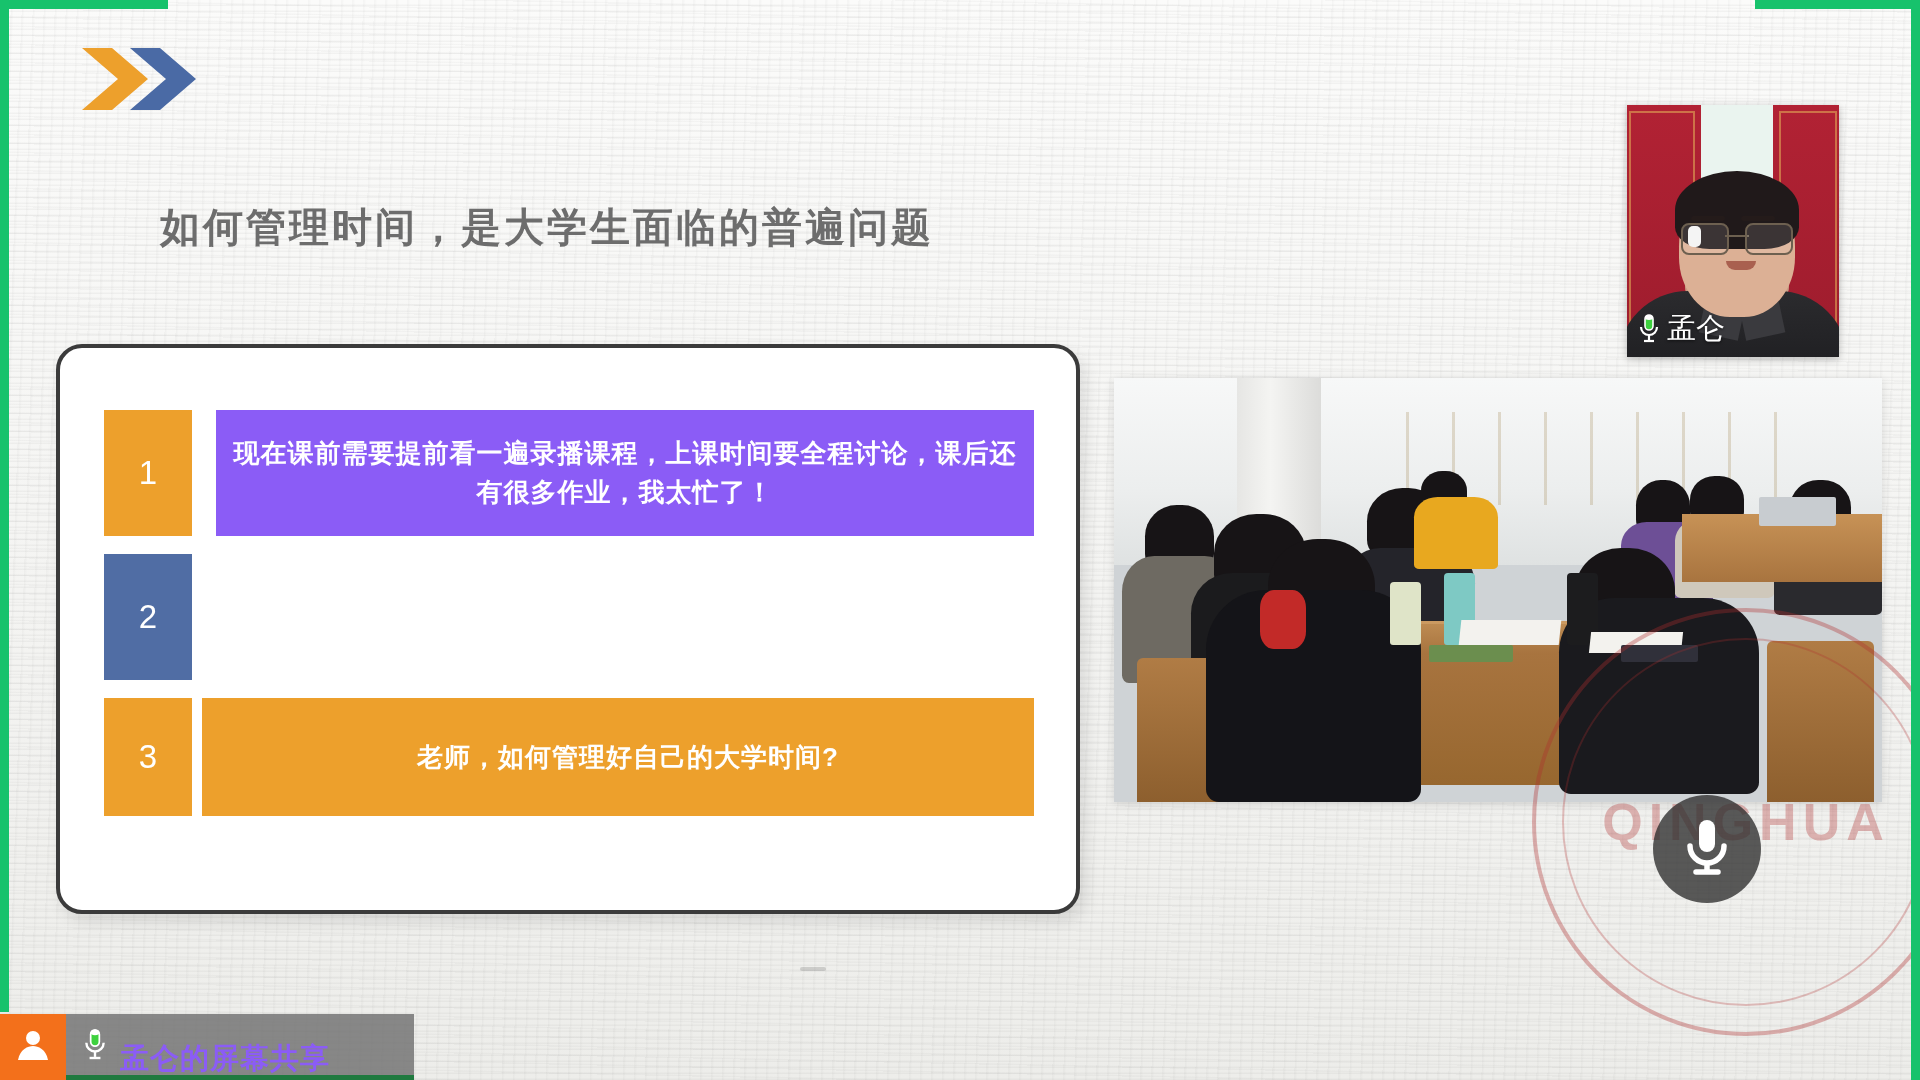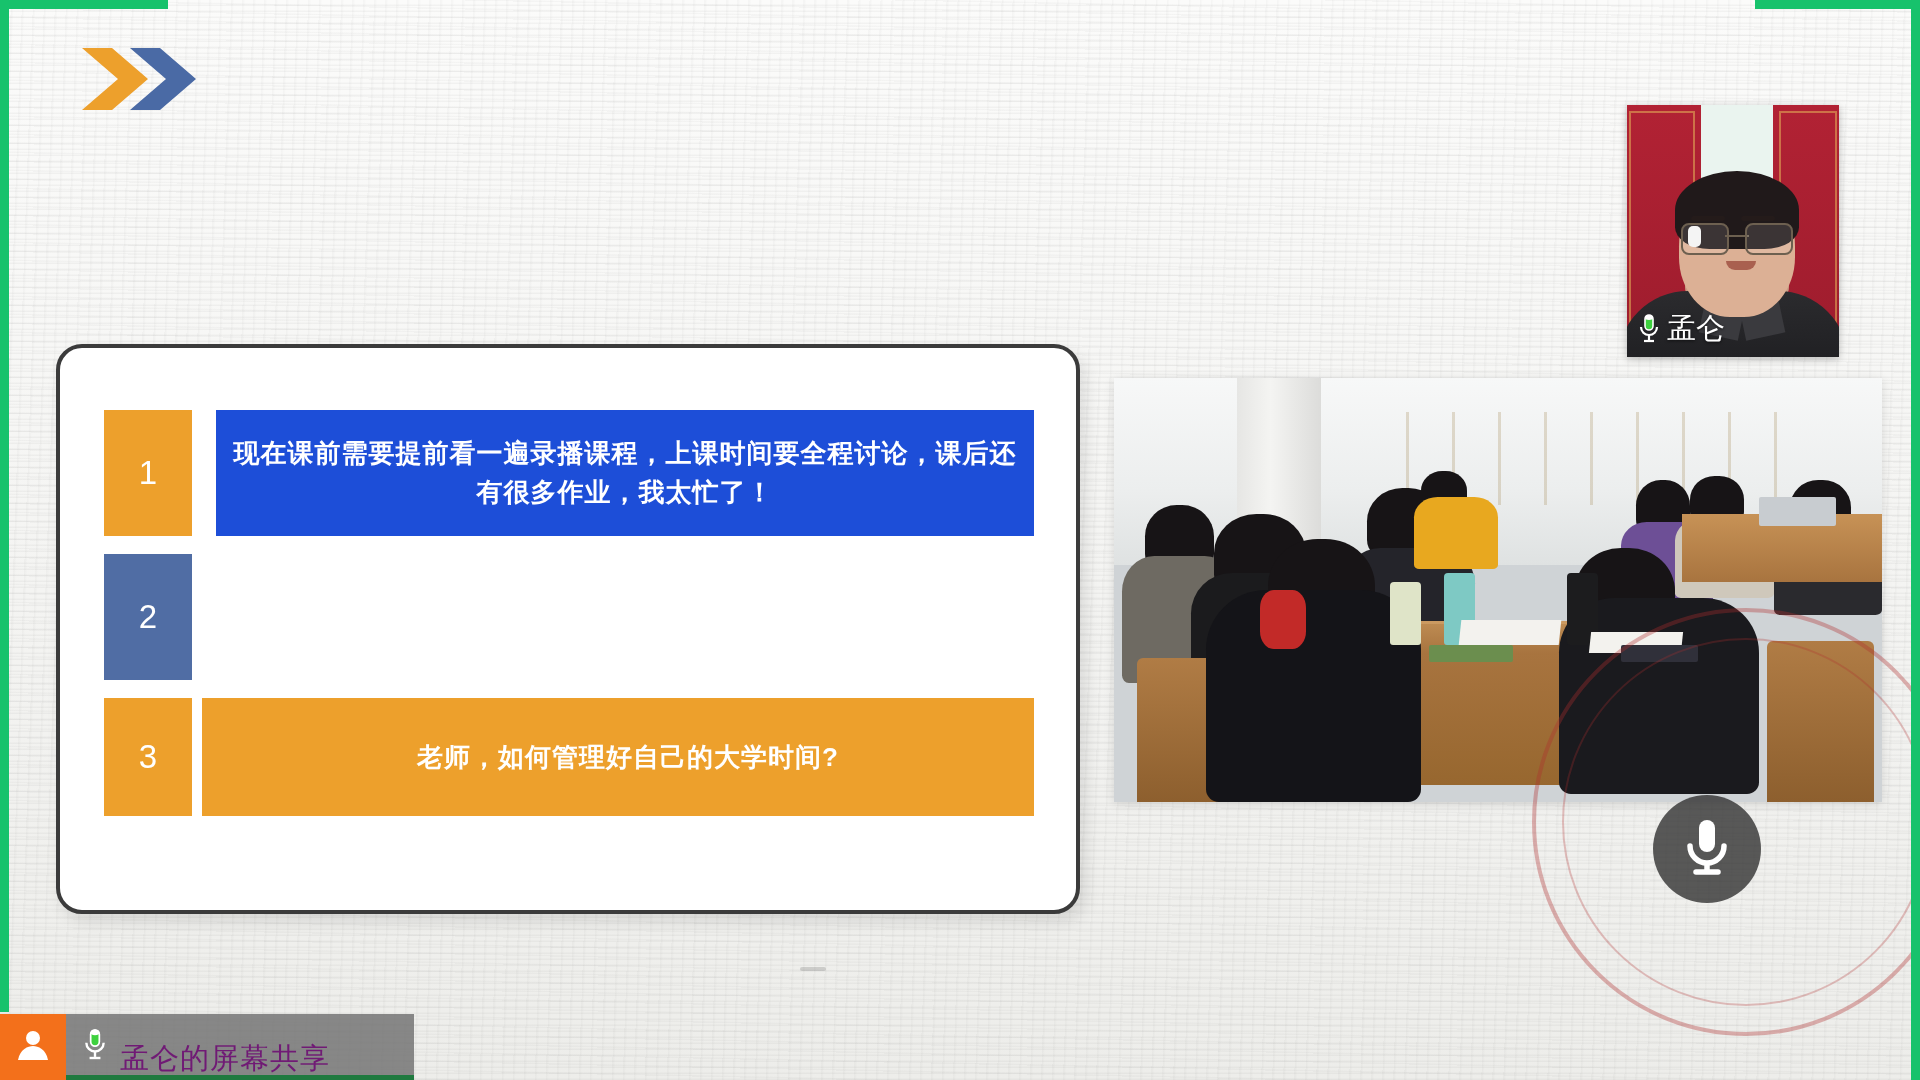"如何管理时间，是大学生面临的普遍问题" div.slide-subtitle { html: none -> <div>如何管理时间，是大学生面临的普遍问题</div> }
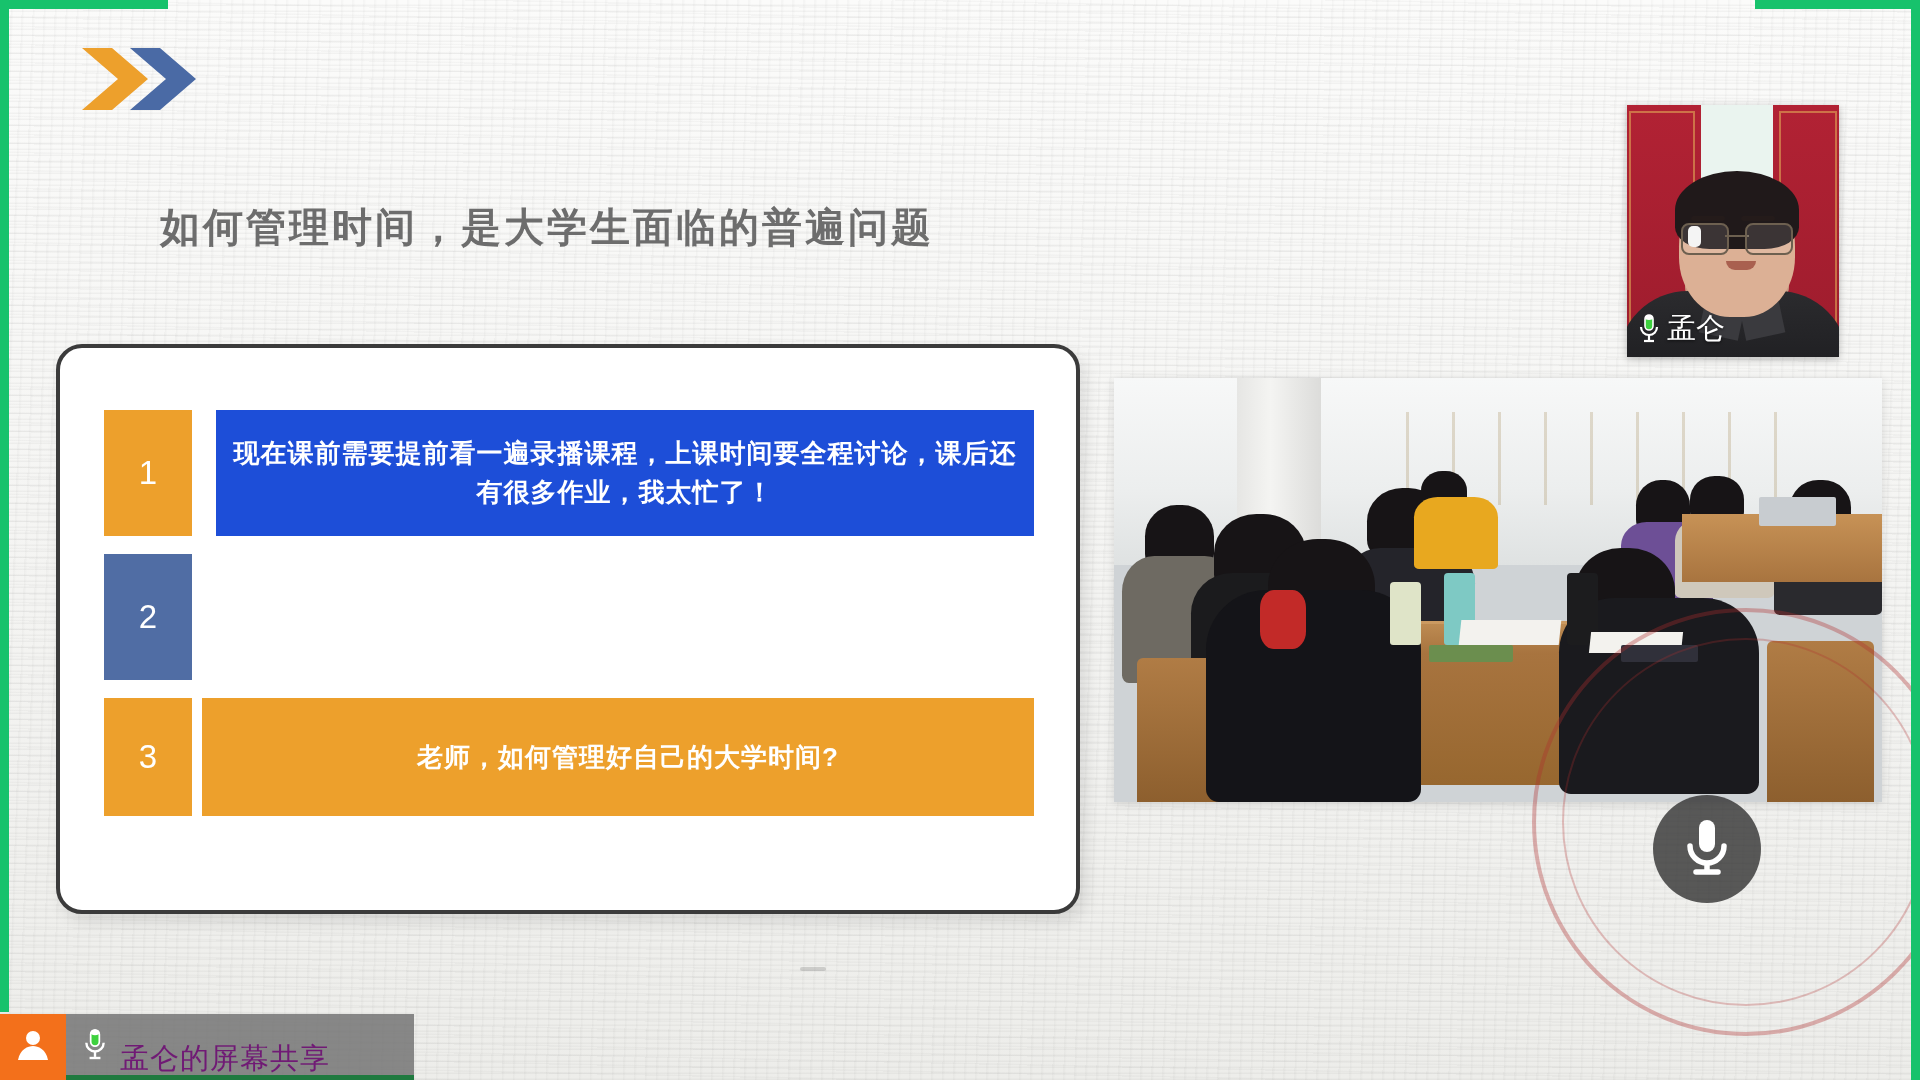"现在课前需要提前看一遍录播课程，上课时间要全程讨论，课后还有很多作业，我太忙了！" div.row-text { background: #1d4ed8 -> #8b5cf6 }
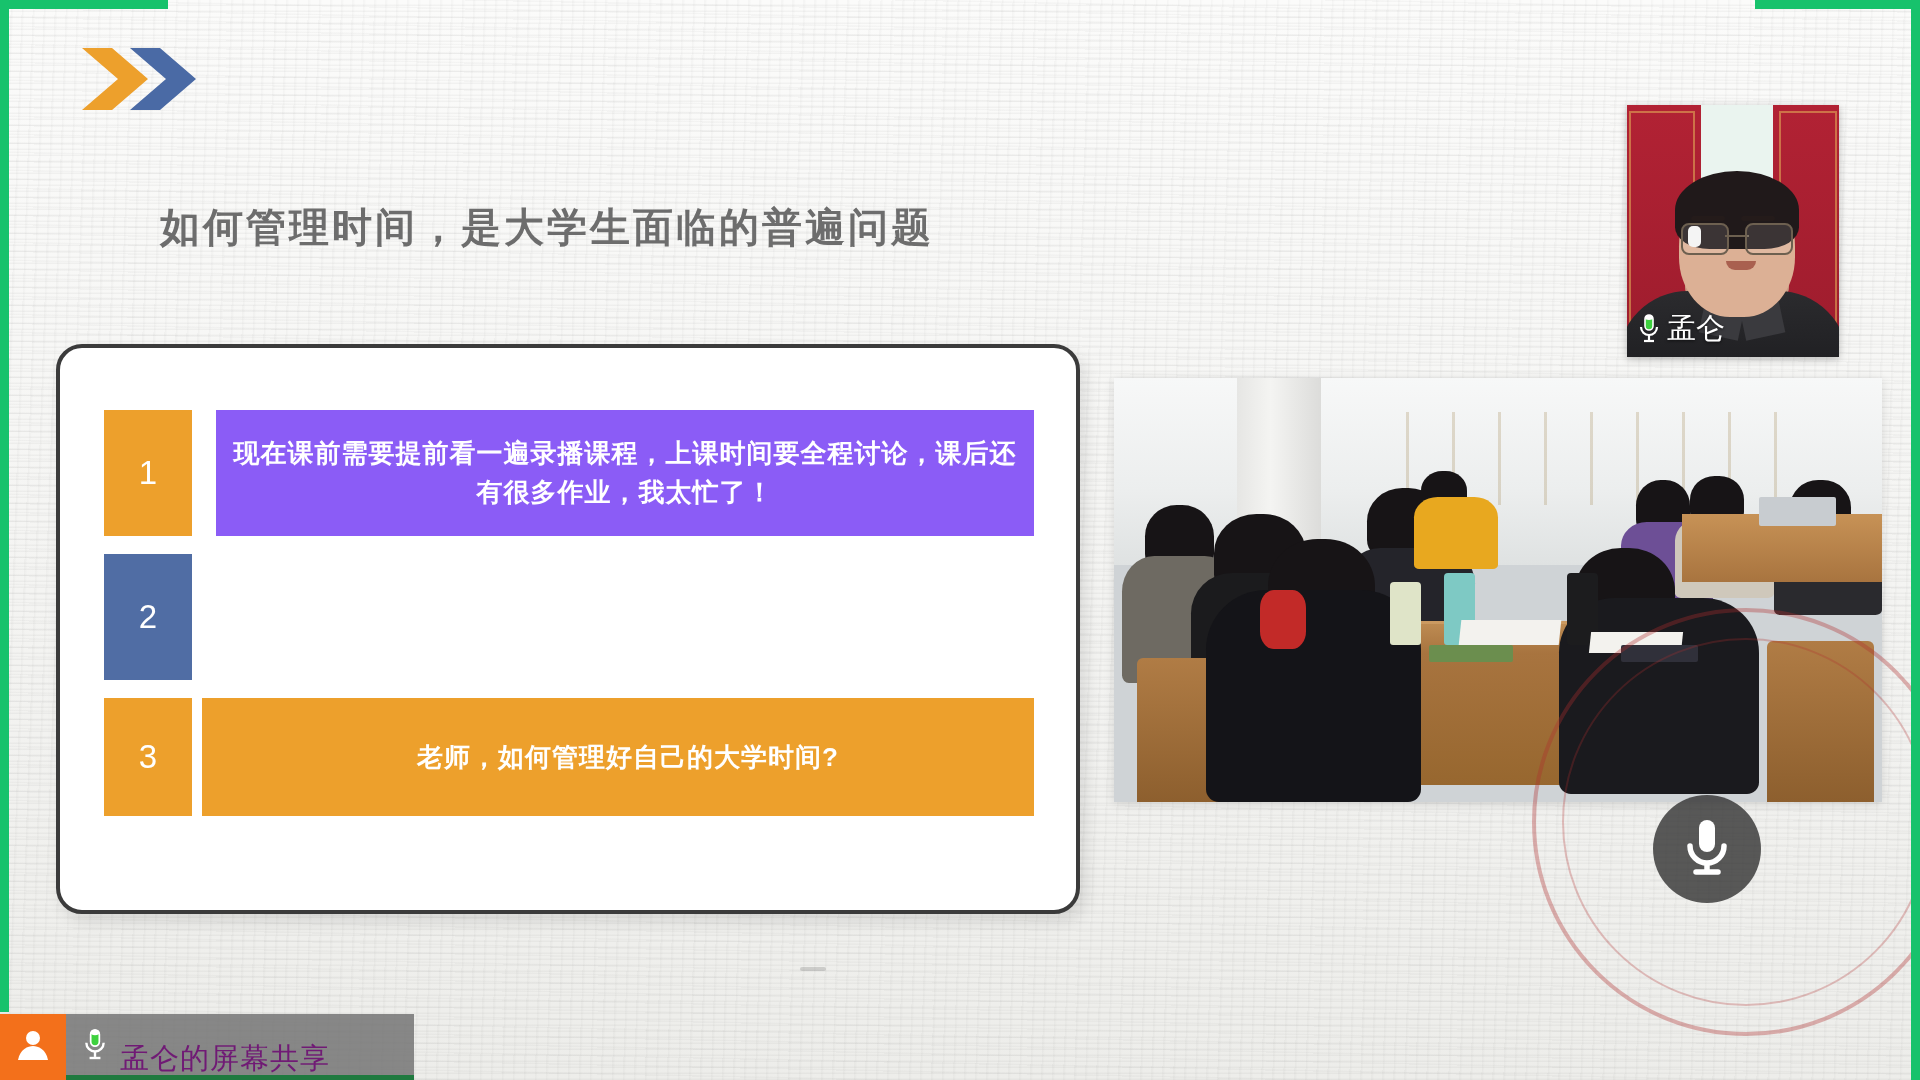"QINGHUA" div.watermark-text { html: none -> <div>QINGHUA</div> }
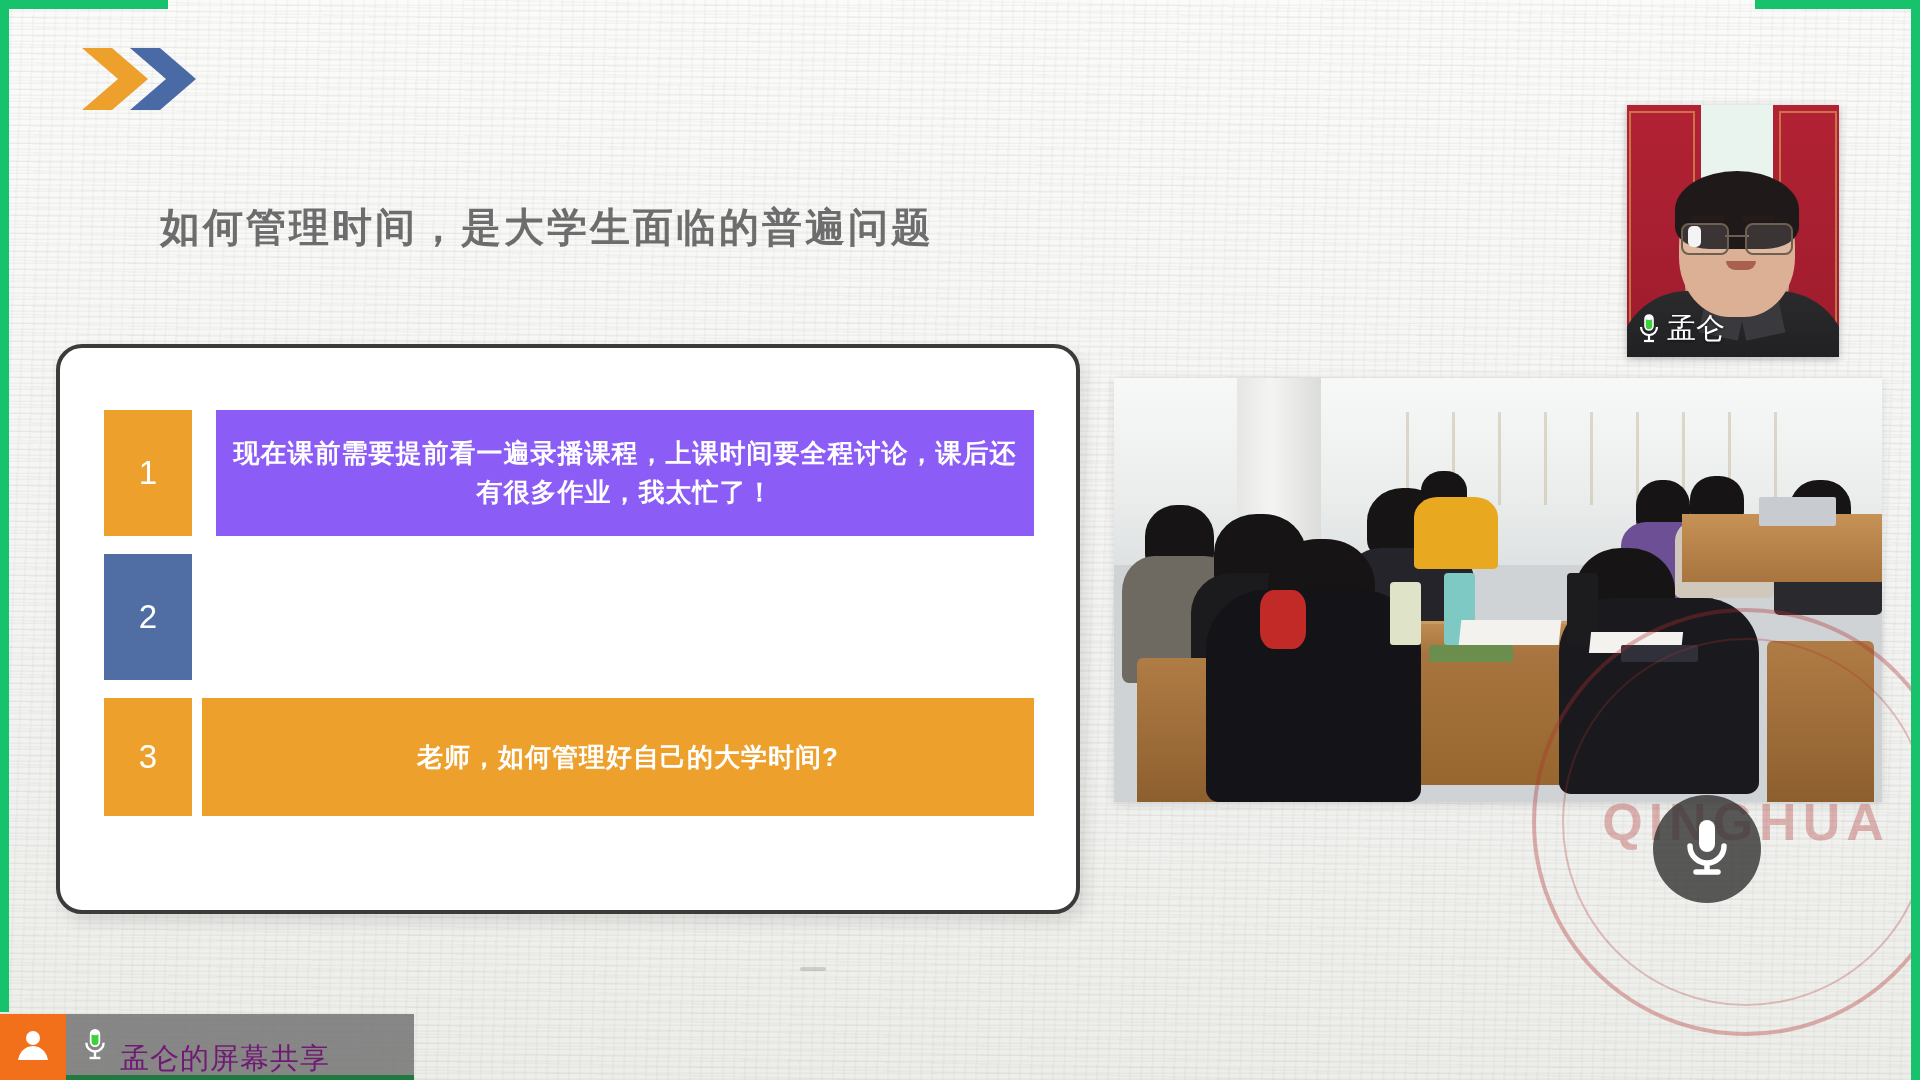"孟仑的屏幕共享" .tb-label { color: #701a75 -> #8b5cf6; font-weight: 400 -> 700 }
